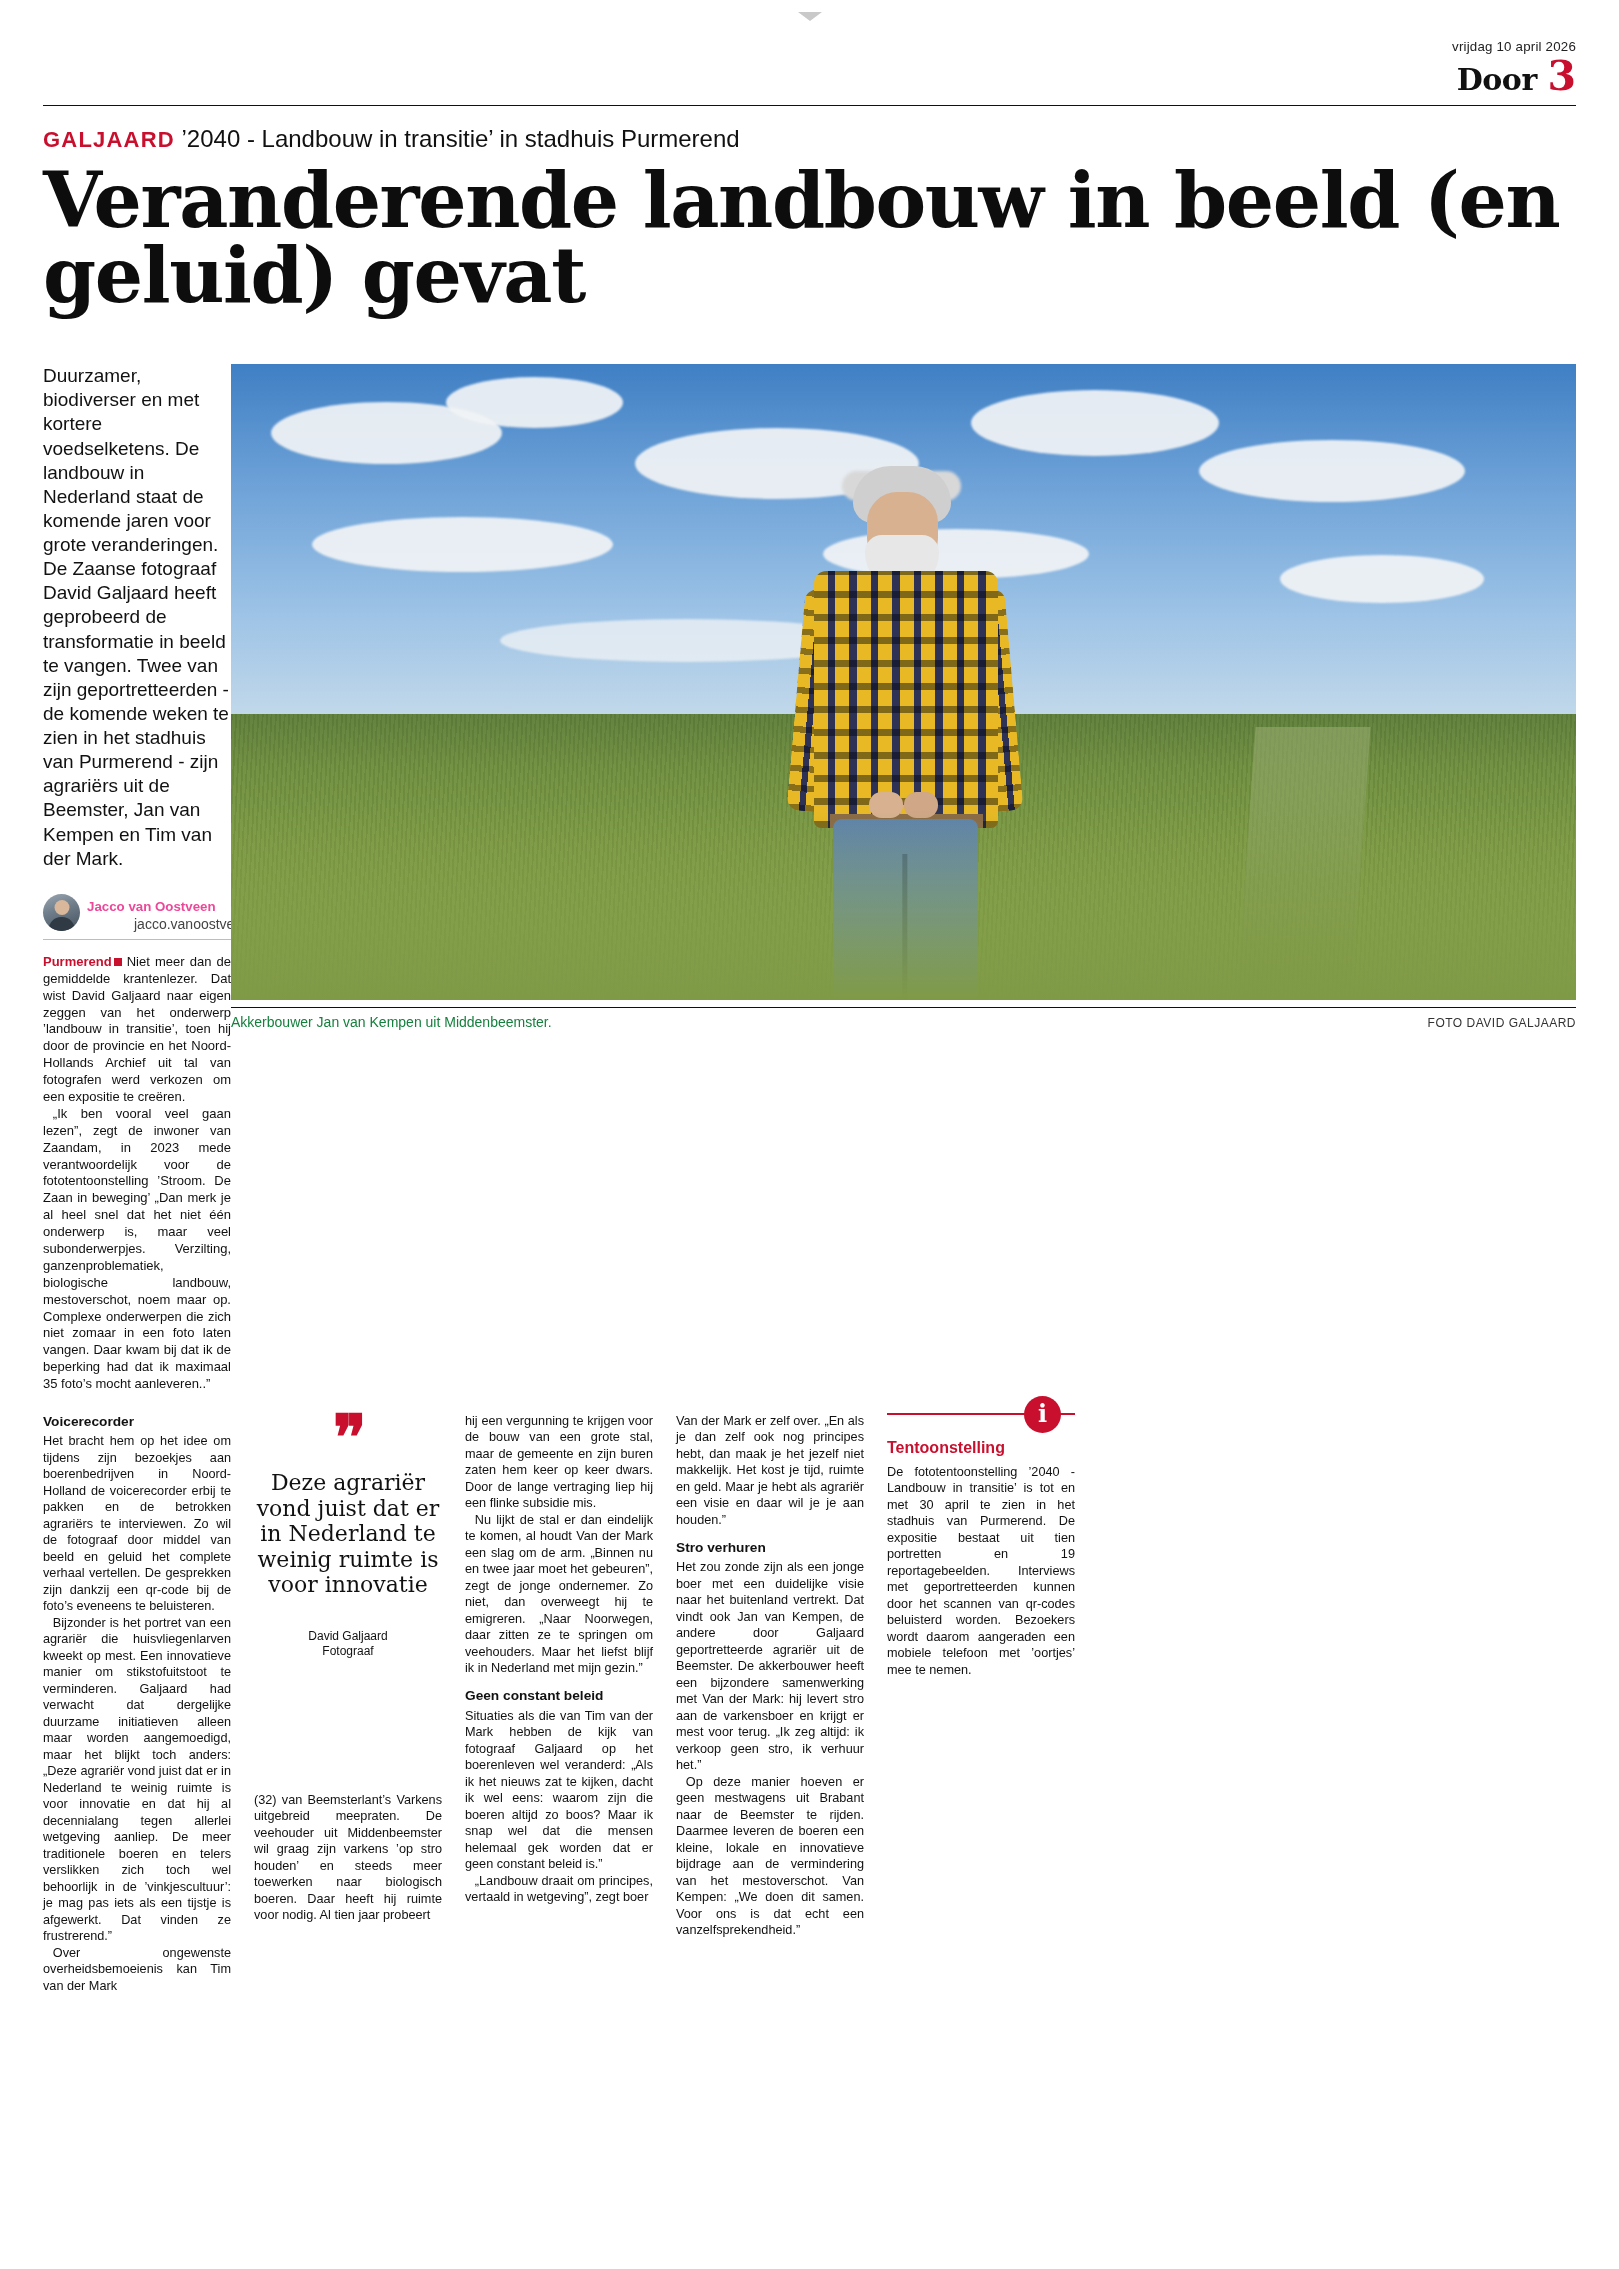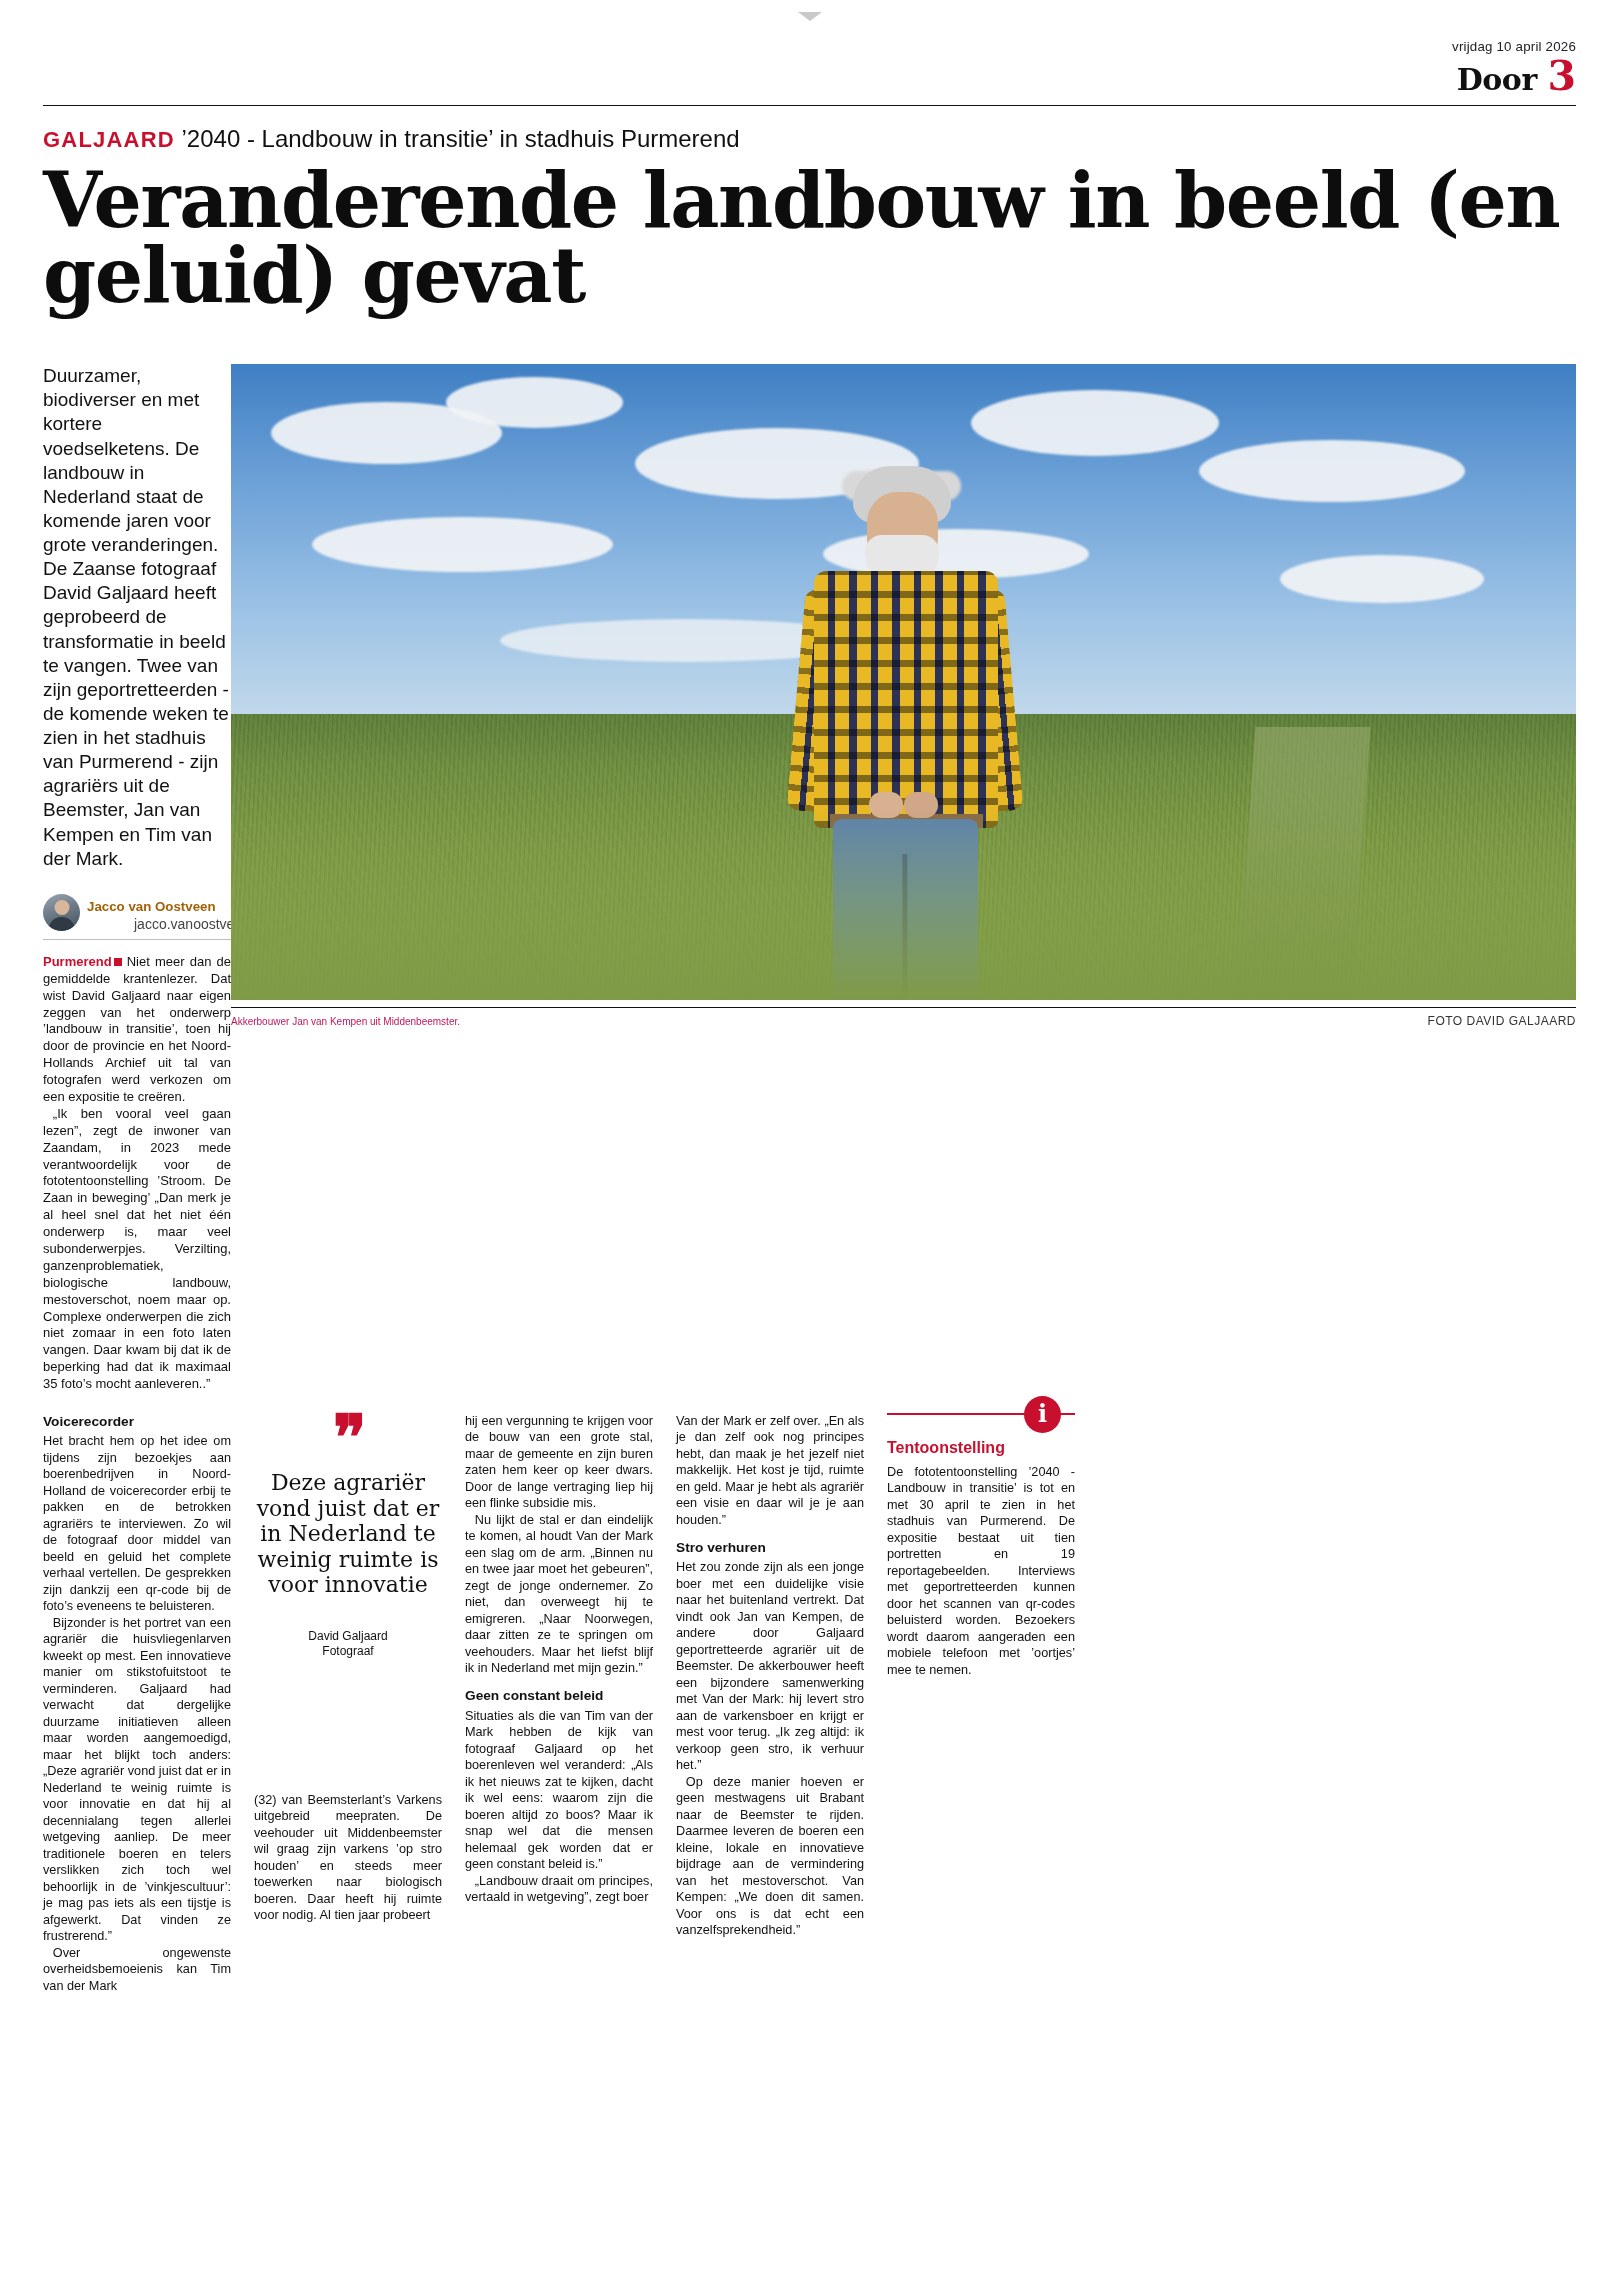"Jacco van Oostveen" .byline-text .name { color: #a16207 -> #ec4899 }
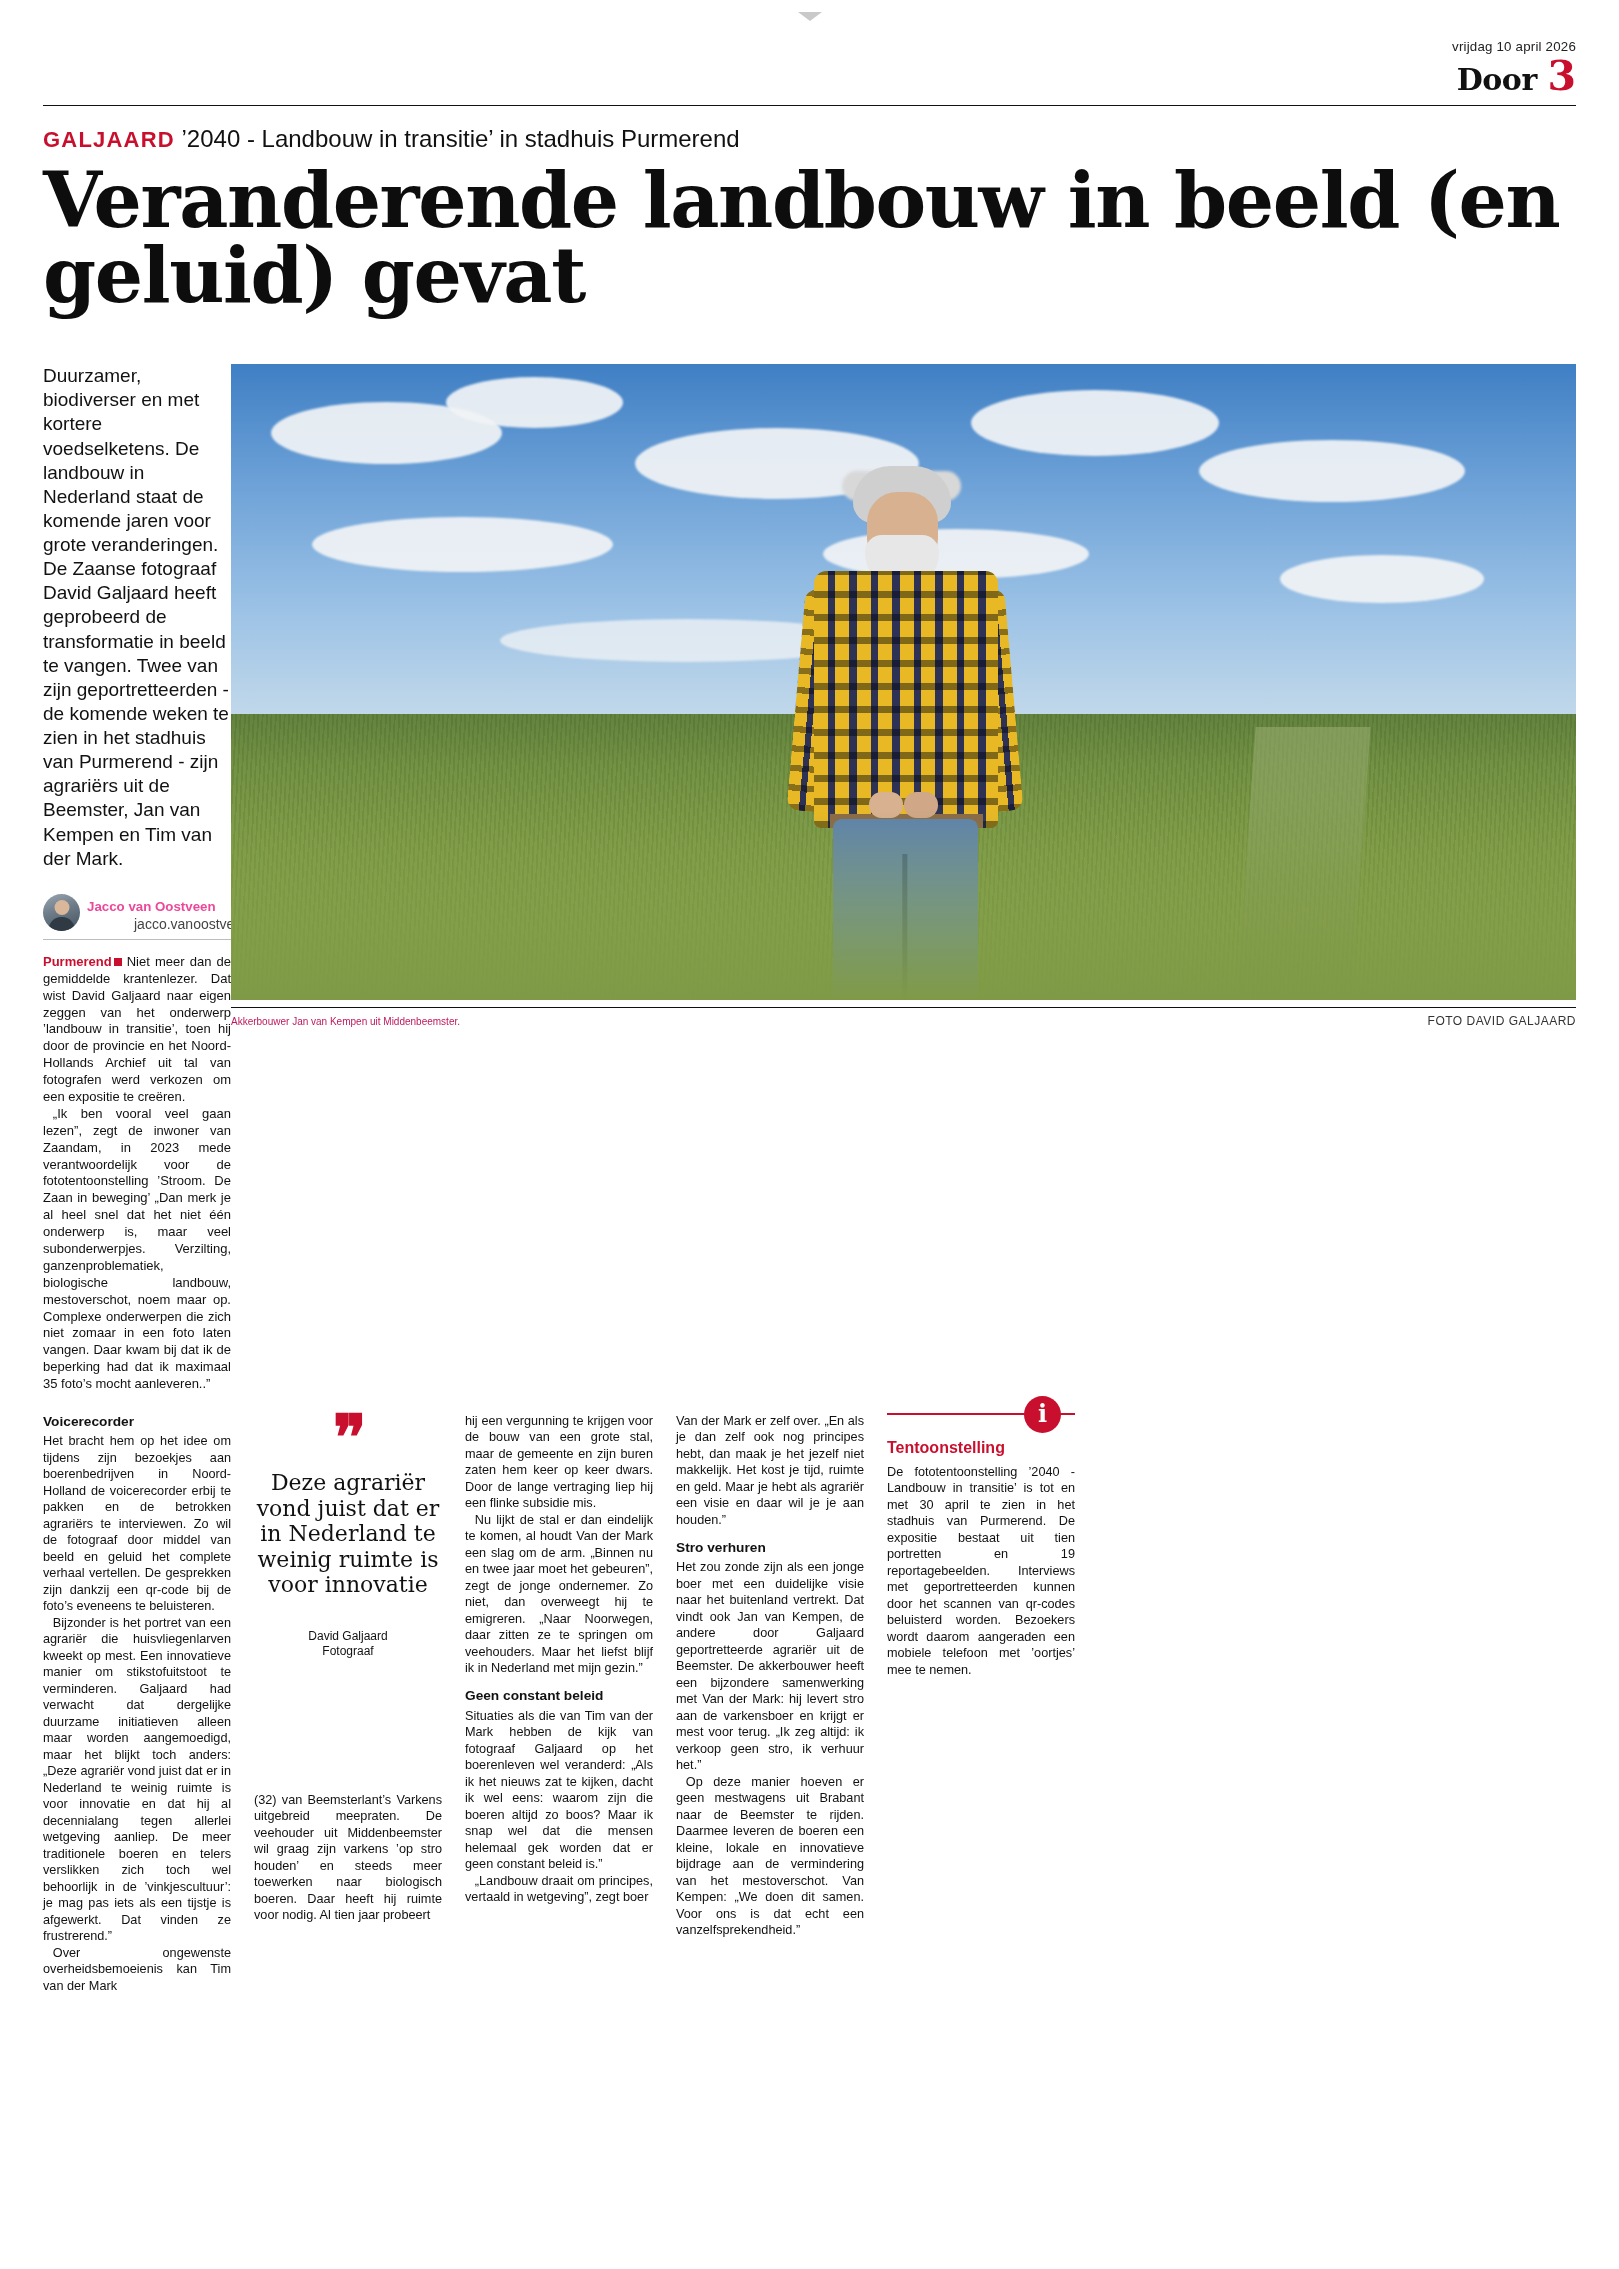"Akkerbouwer Jan van Kempen uit" .caption { color: #be185d -> #15803d; font-size: 10px -> 14px }
